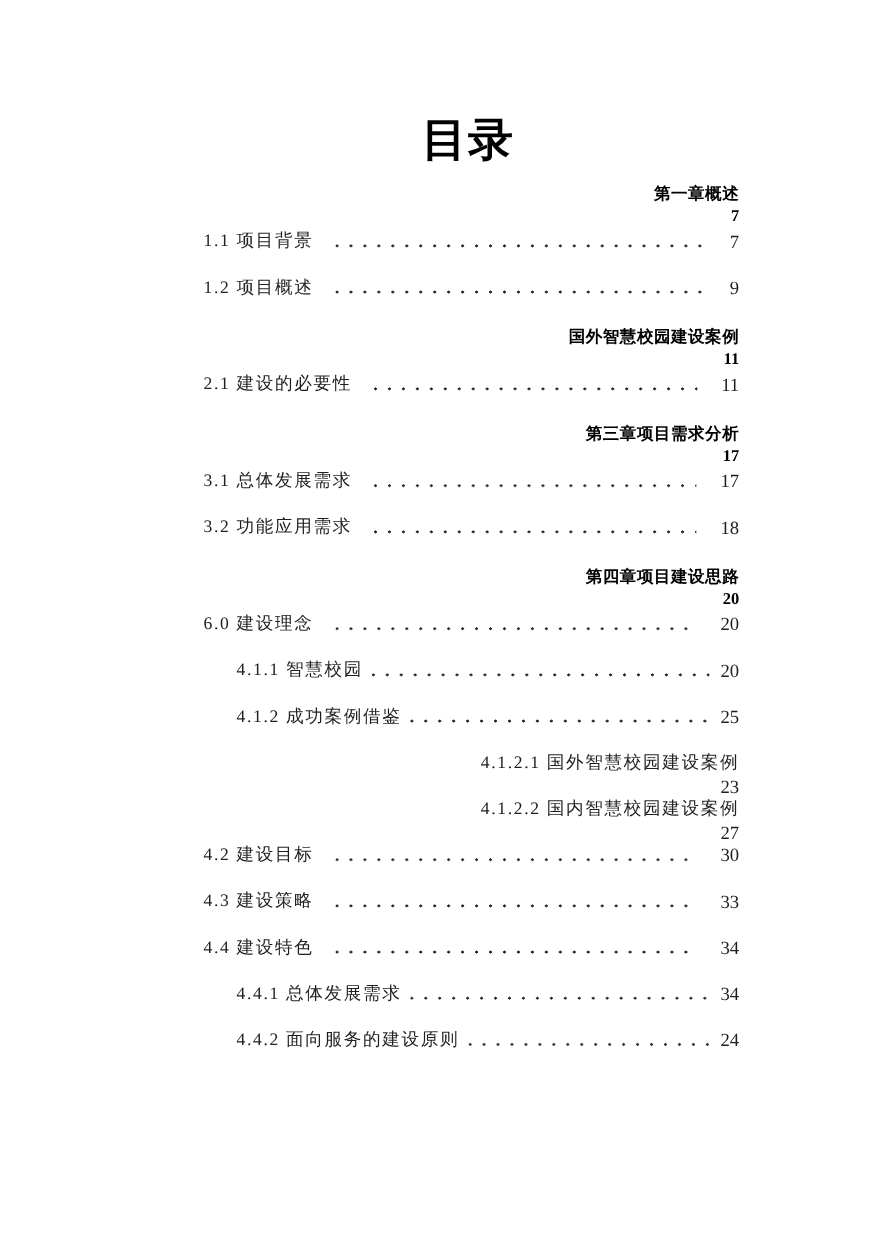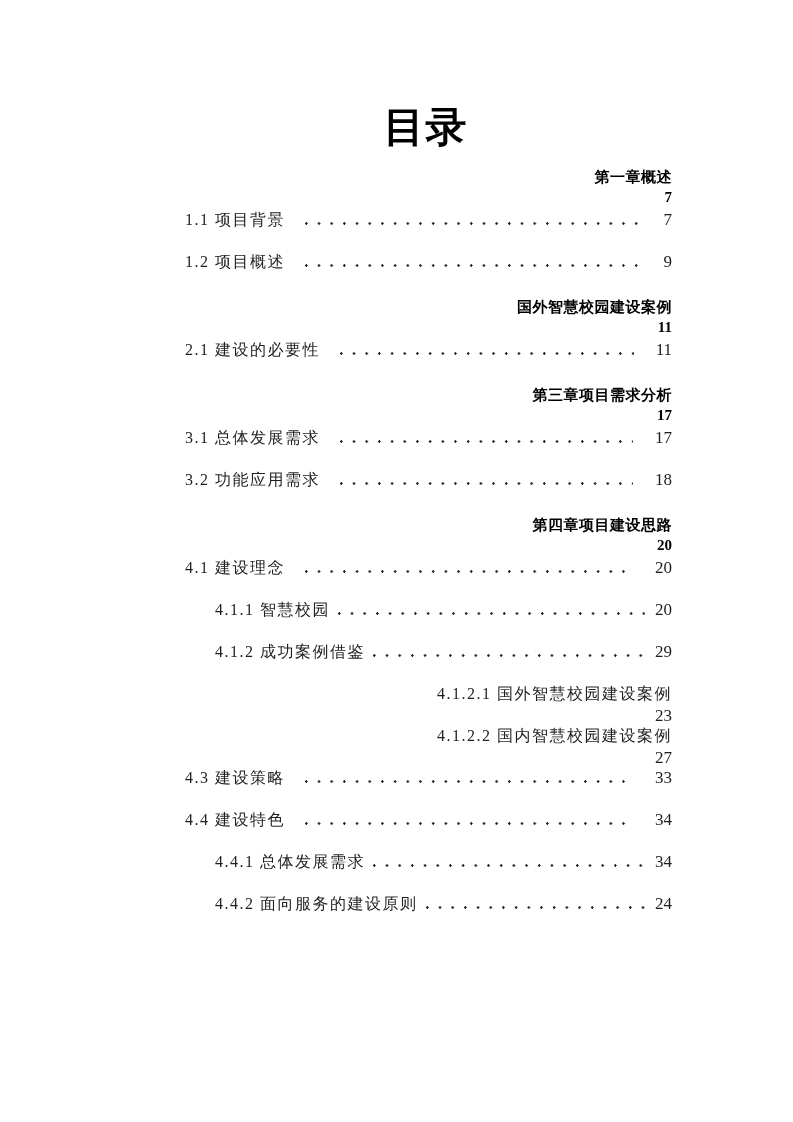"4.1 建设理念" span.toc-label { text: 4.1 -> 6.0 }
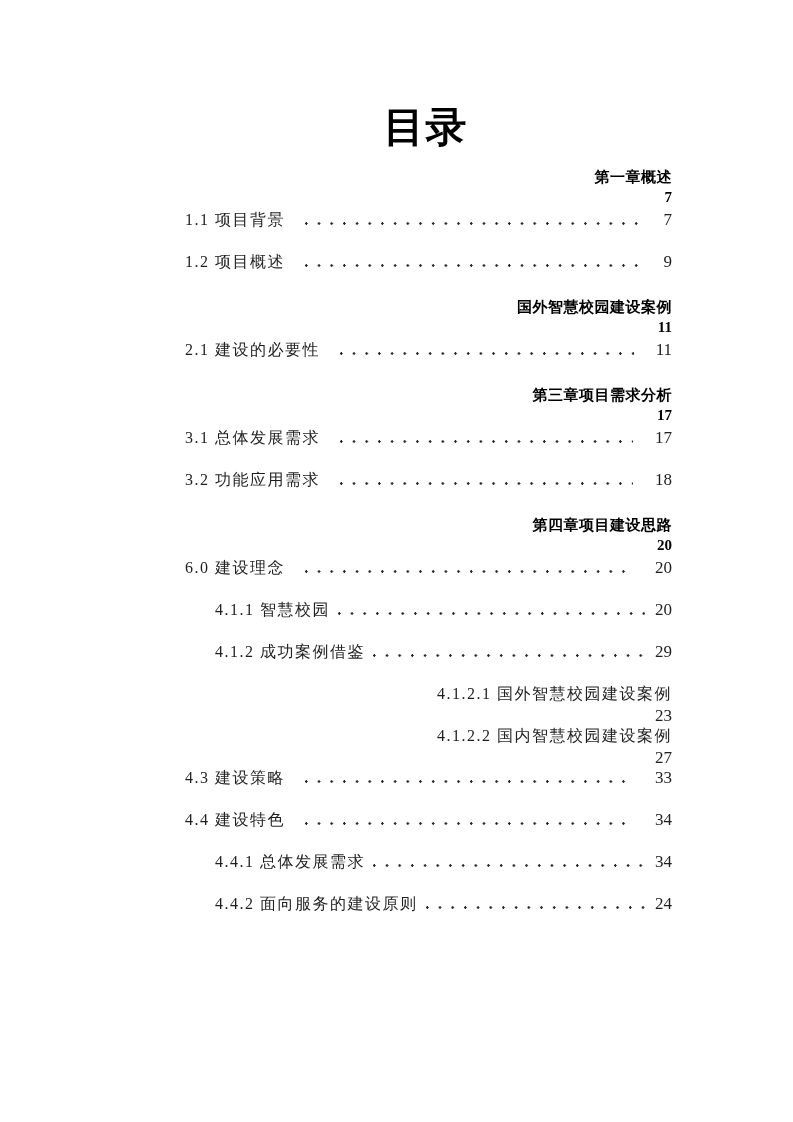"29" span.toc-page { text: 29 -> 25 }
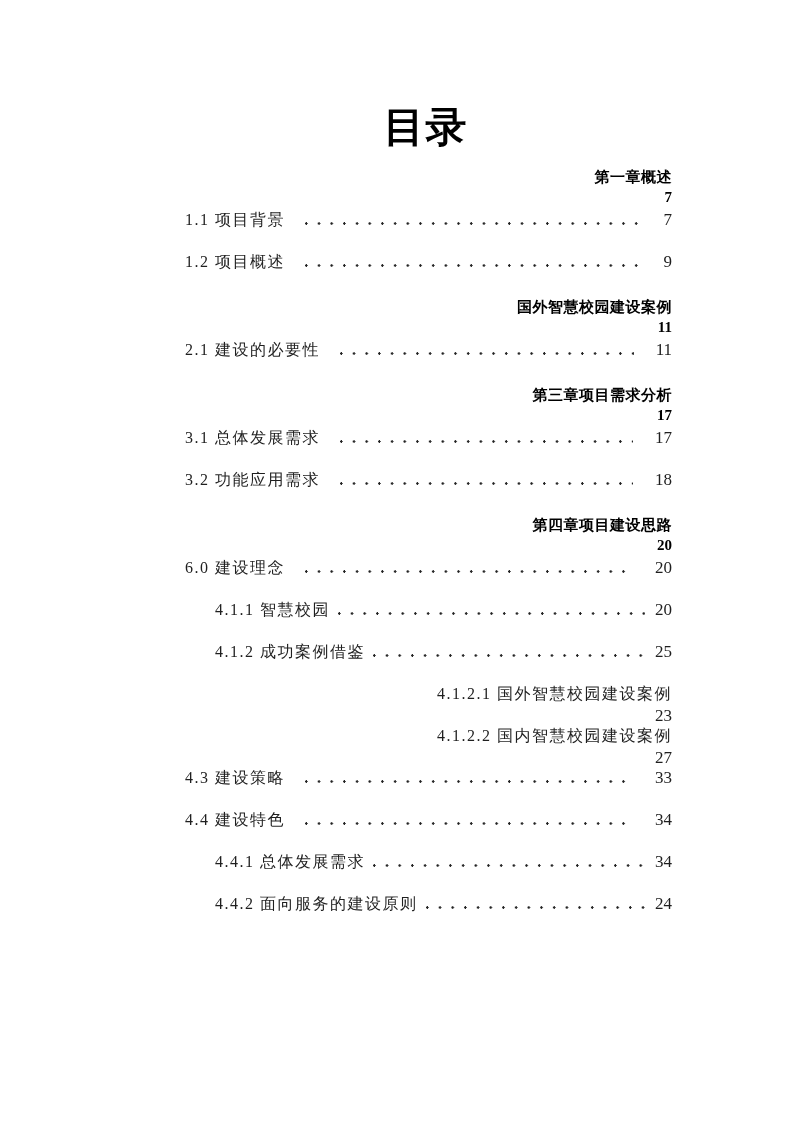"4.2 建设目标" div.toc-row { html: none -> <div> <span>4.2 建设目标</span> <span></span> <span>30</span> </div> }
